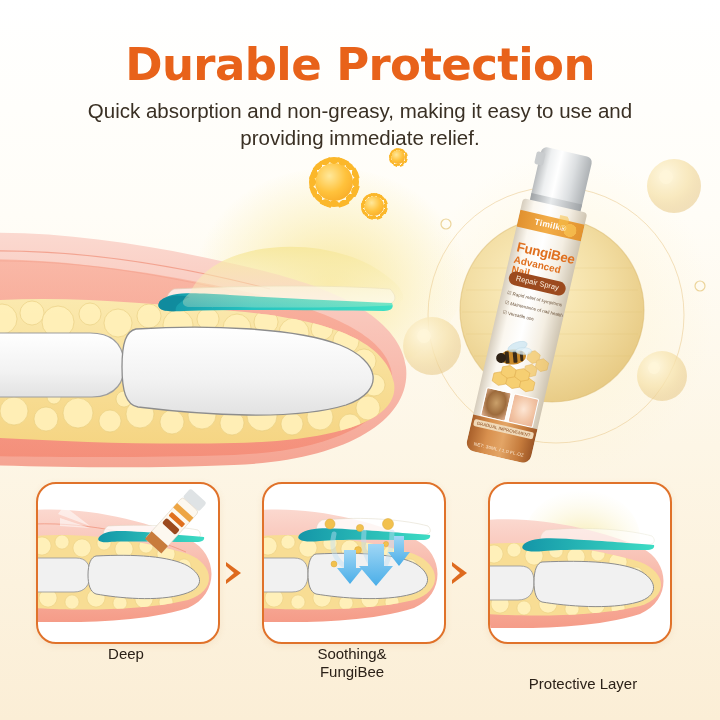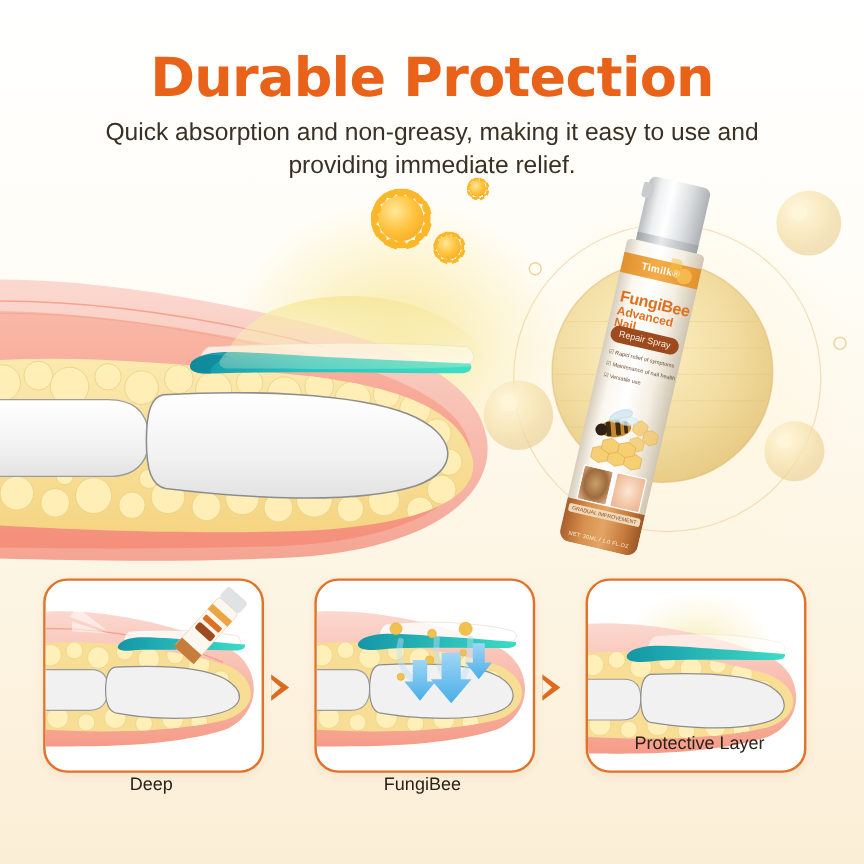"Soothing&" div { html: none -> <div>Soothing&amp;</div> }
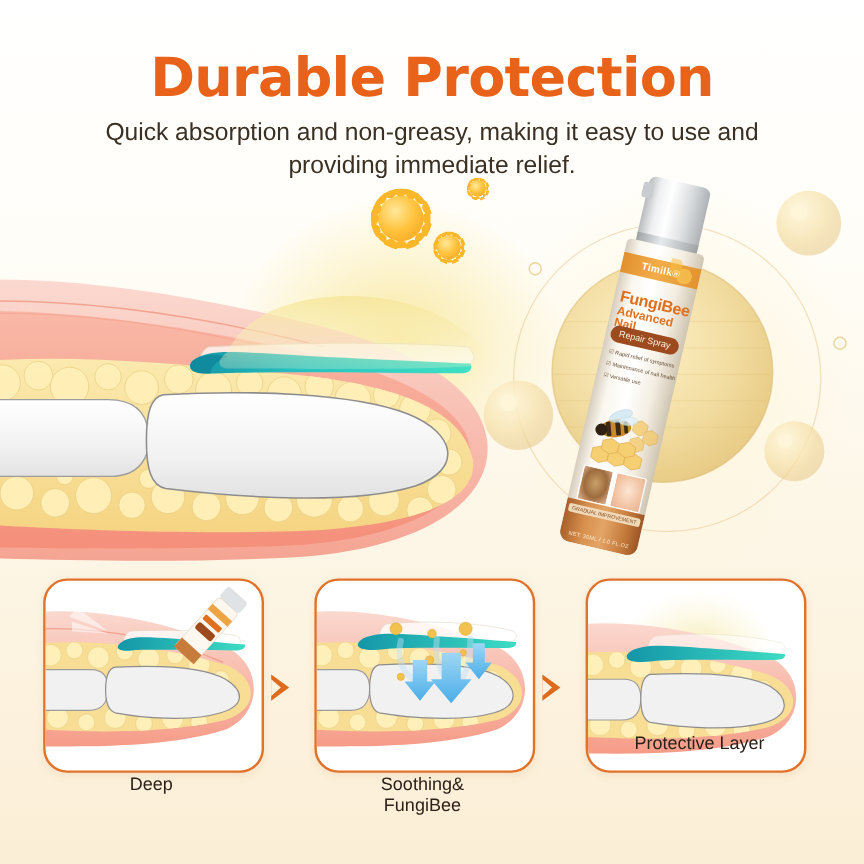"Protective Layer" div.cap { top: 611px -> 675px }
